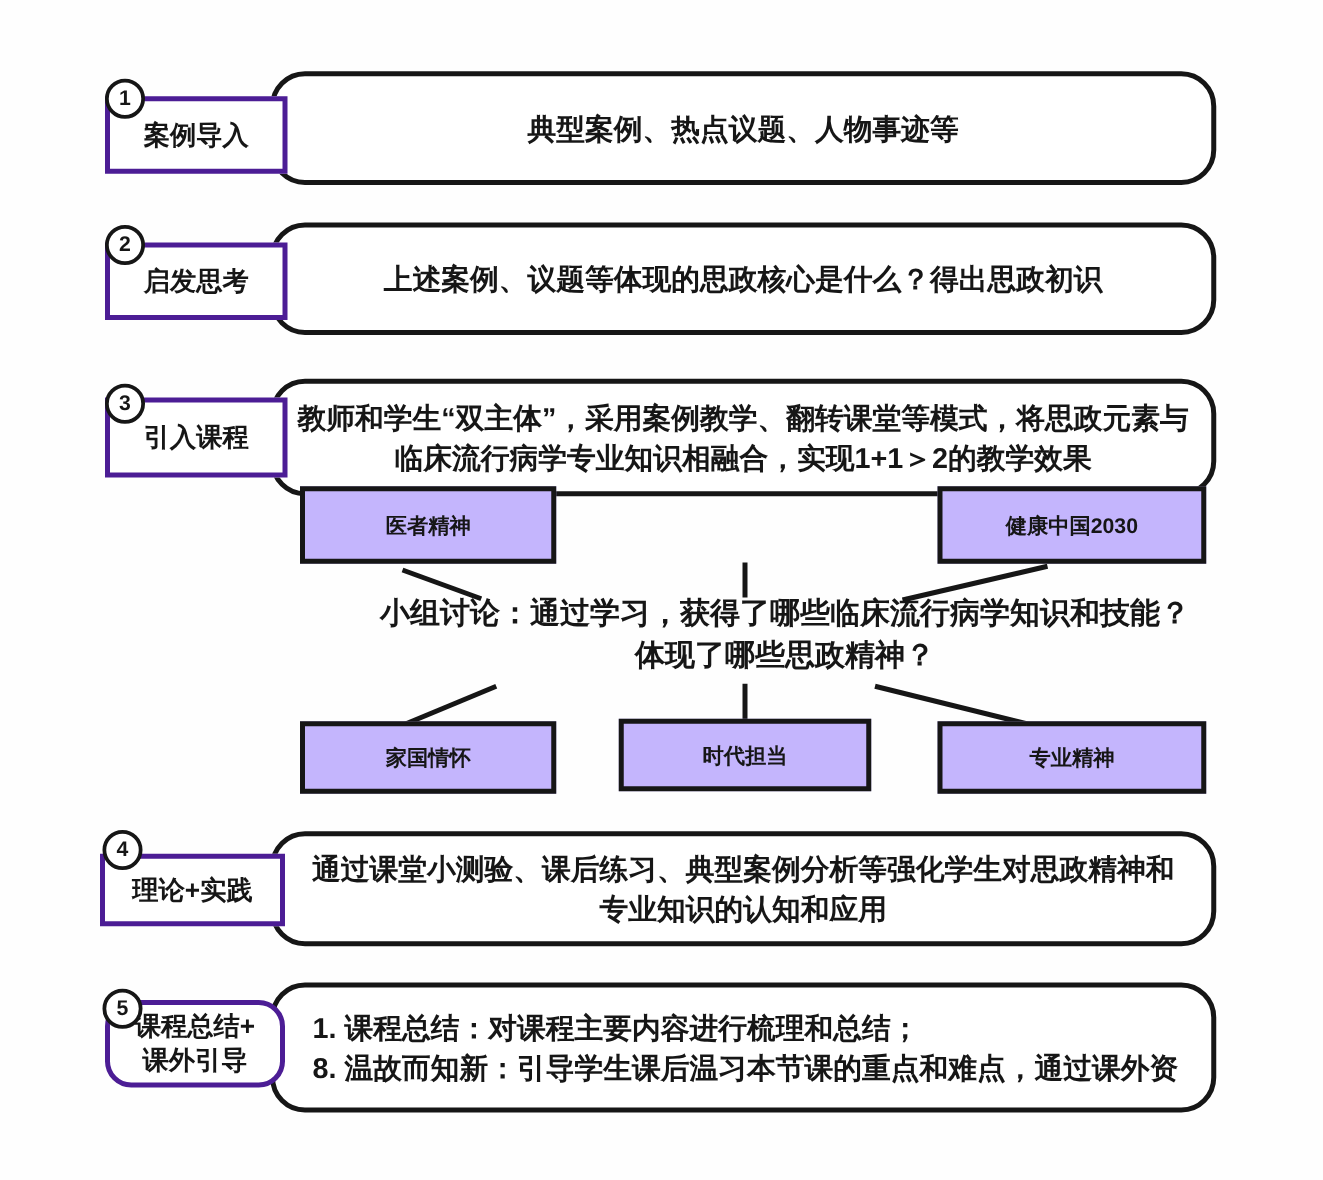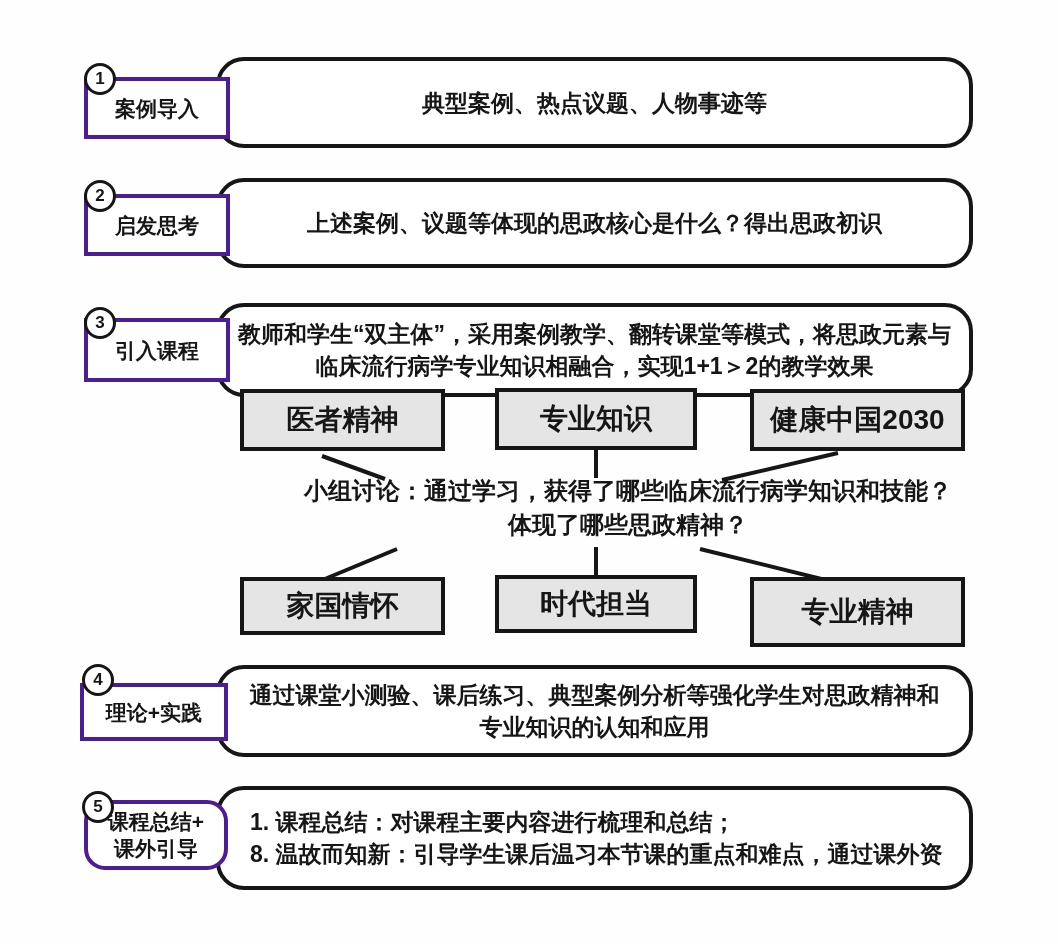"医者精神" .kbox { background: #e5e5e5 -> #c4b5fd; font-size: 28px -> 17px }
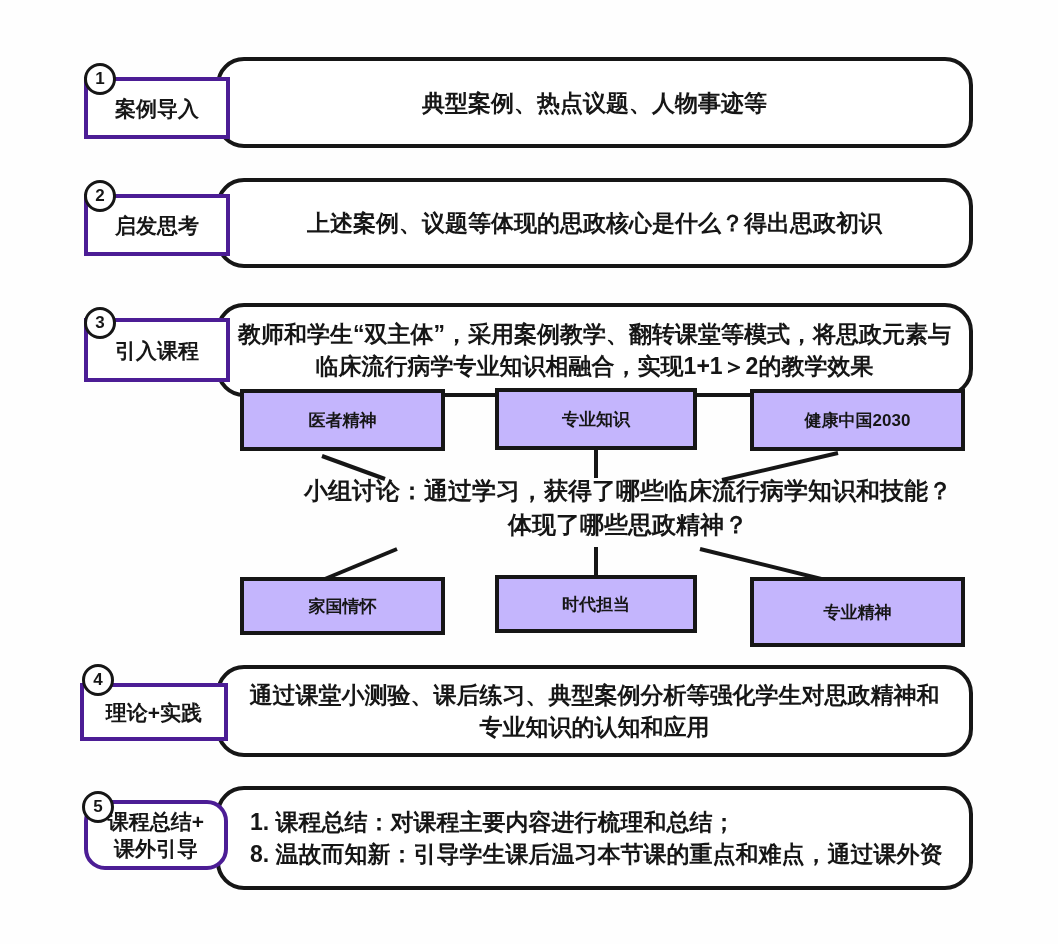"专业知识" div.kbox { html: <div> <span>专业知识</span> </div> -> none }
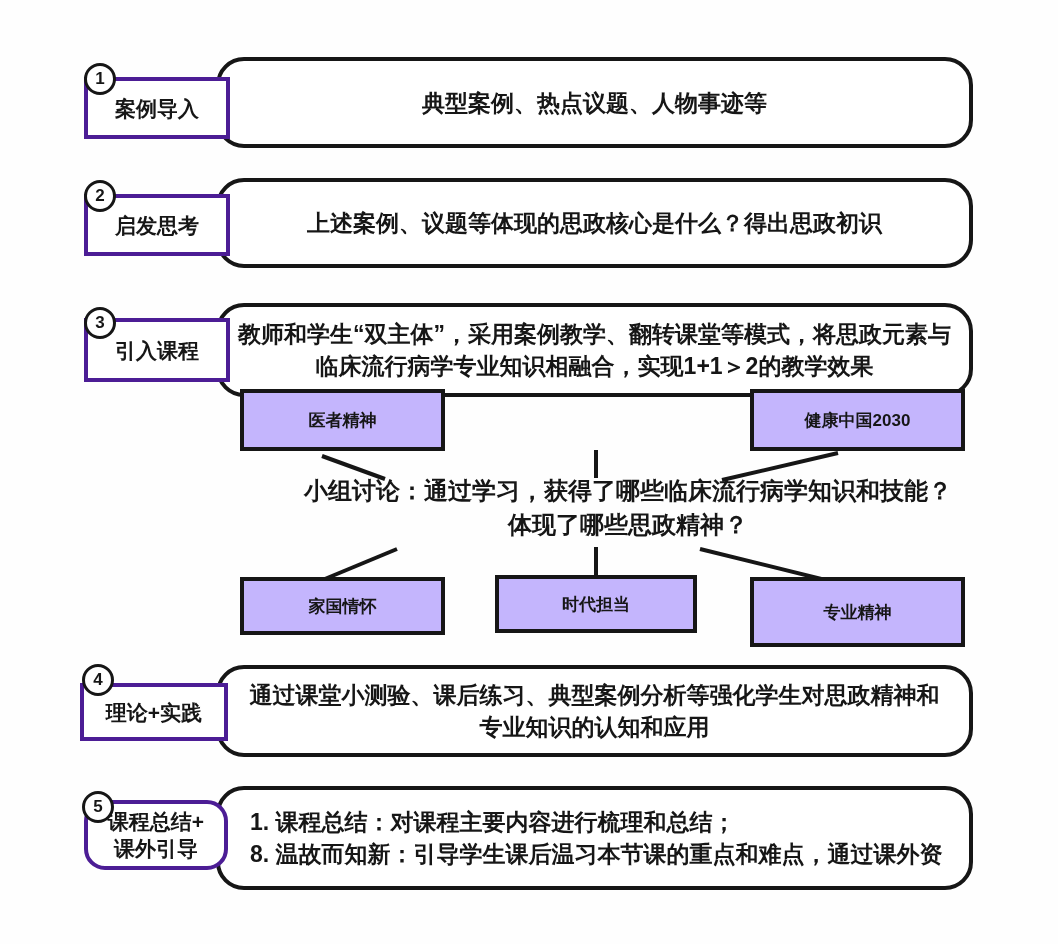"专业精神" div.kbox { height: 70px -> 58px }
